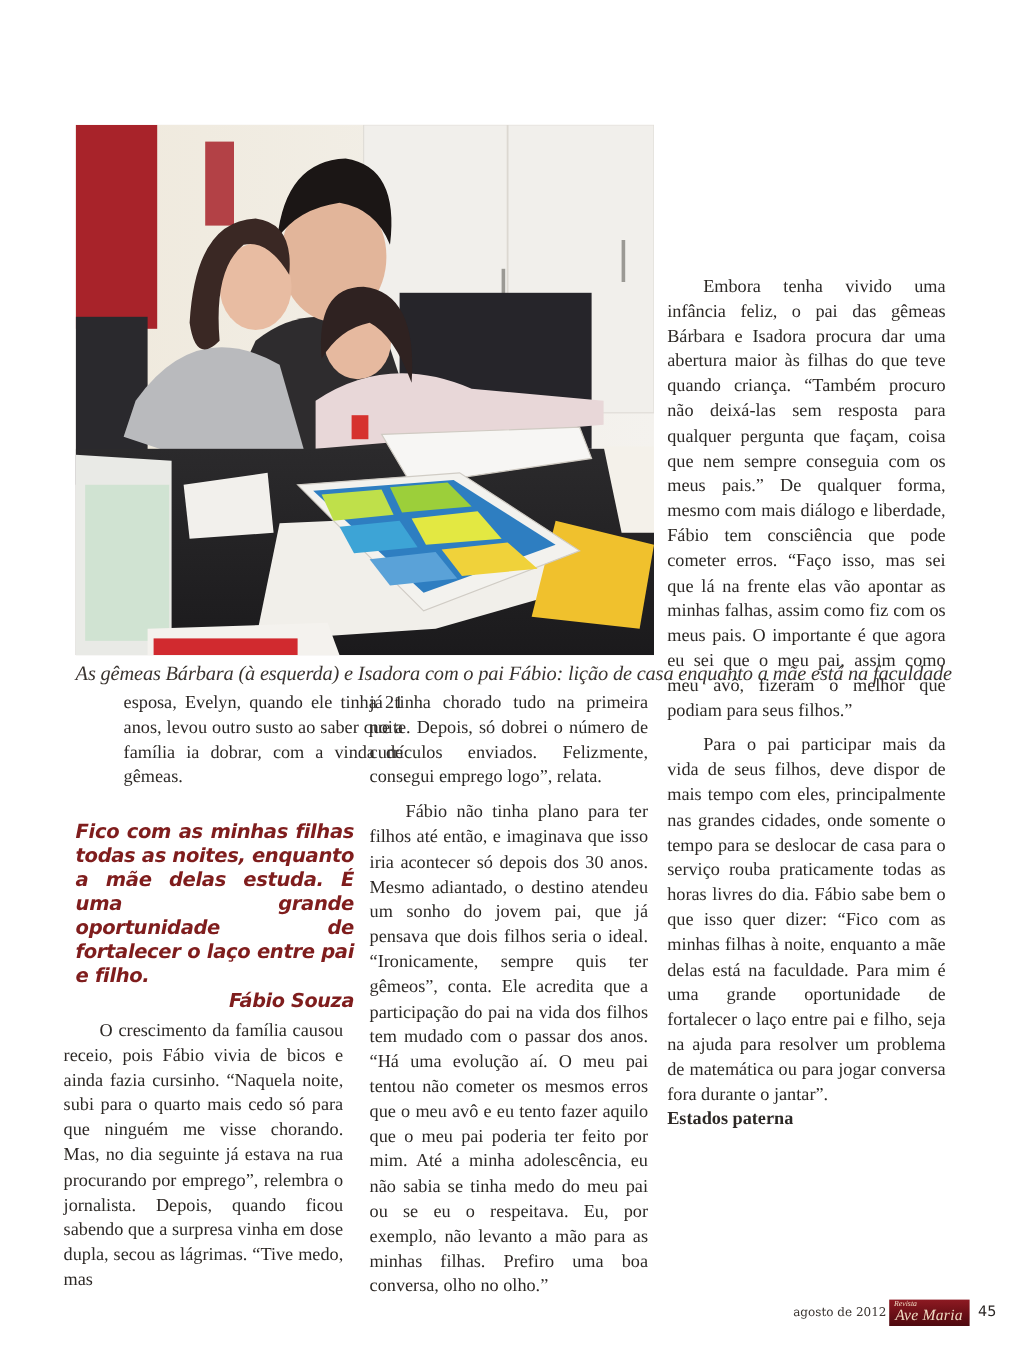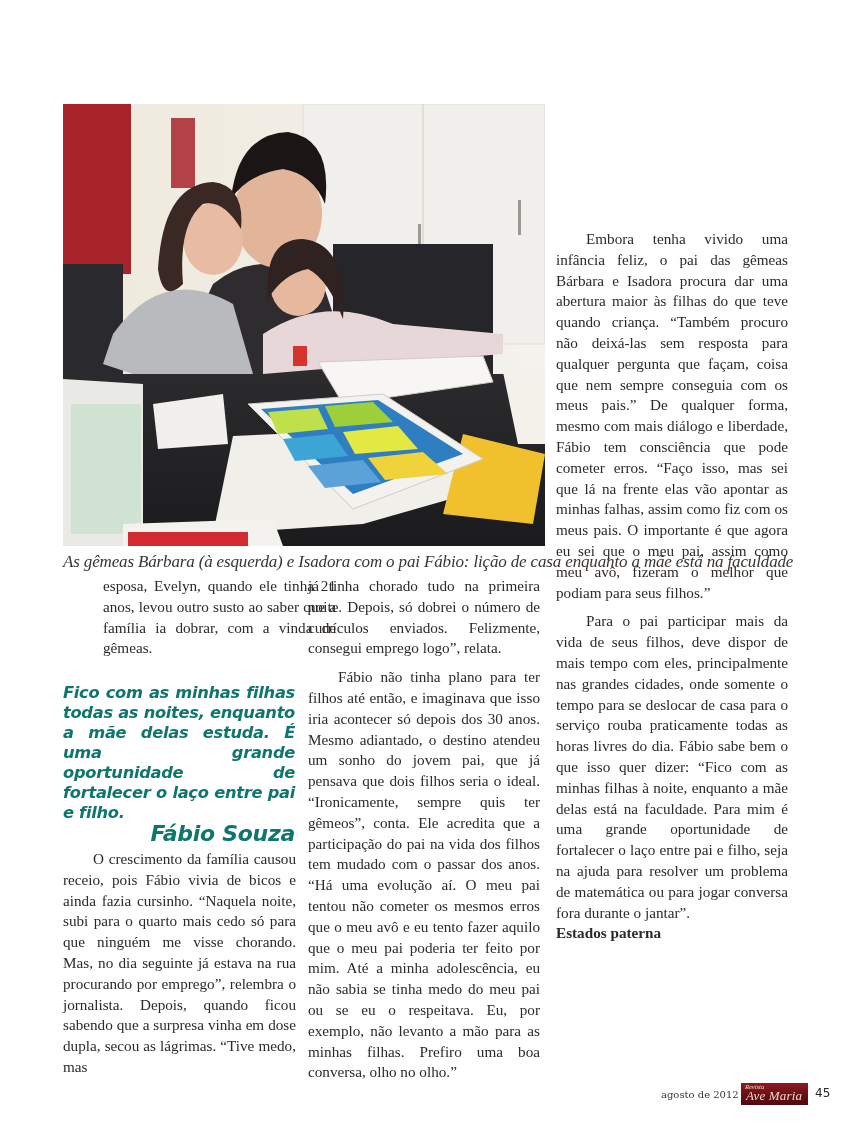"Fico com as minhas filhas" .pullquote { color: #0f766e -> #7f1d1d }
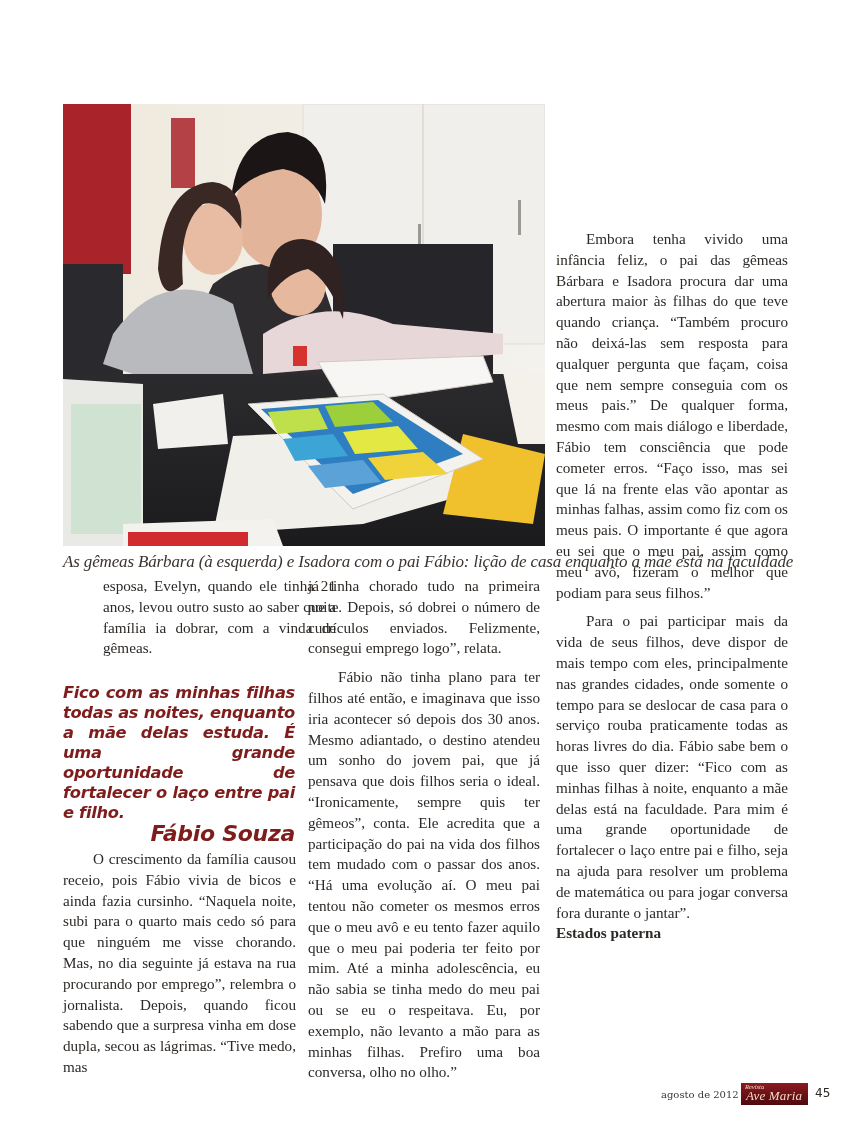"Fábio Souza" .pullquote .author { font-size: 22px -> 16px }
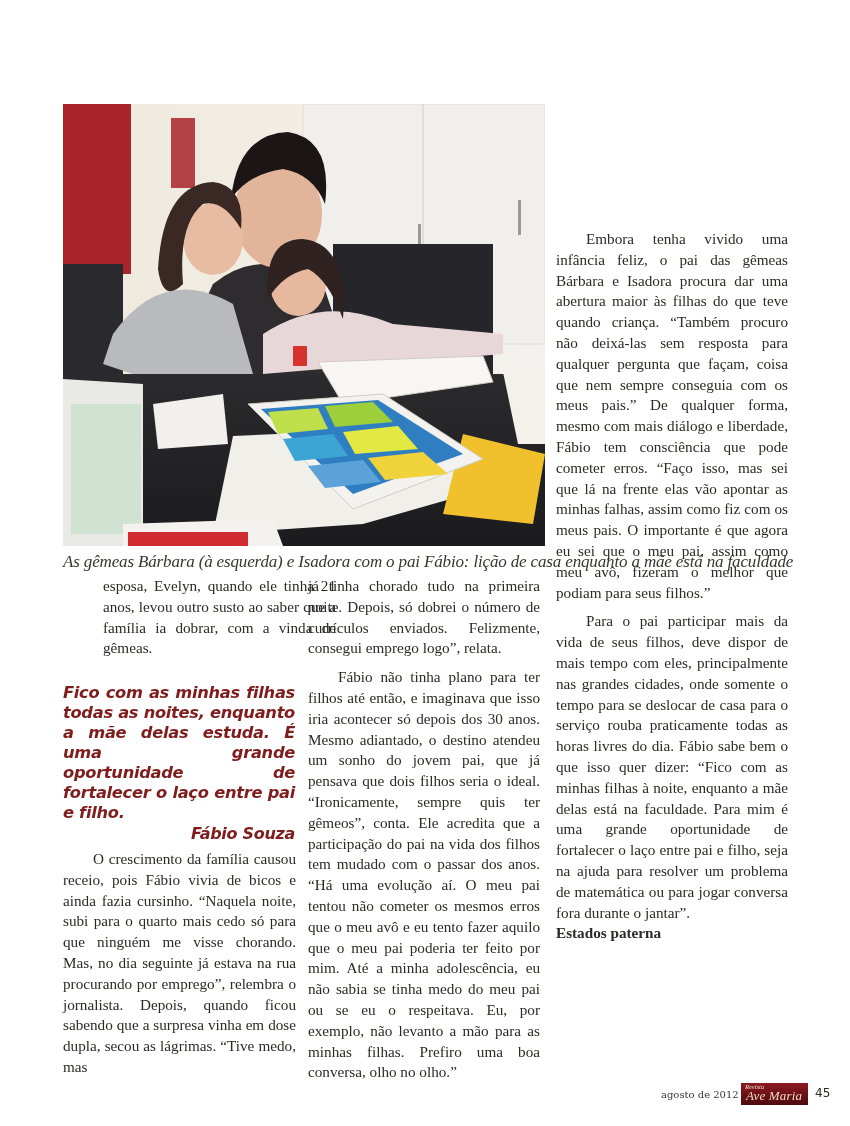"O crescimento da família causou" .col1b { left: 63px -> 53px }
